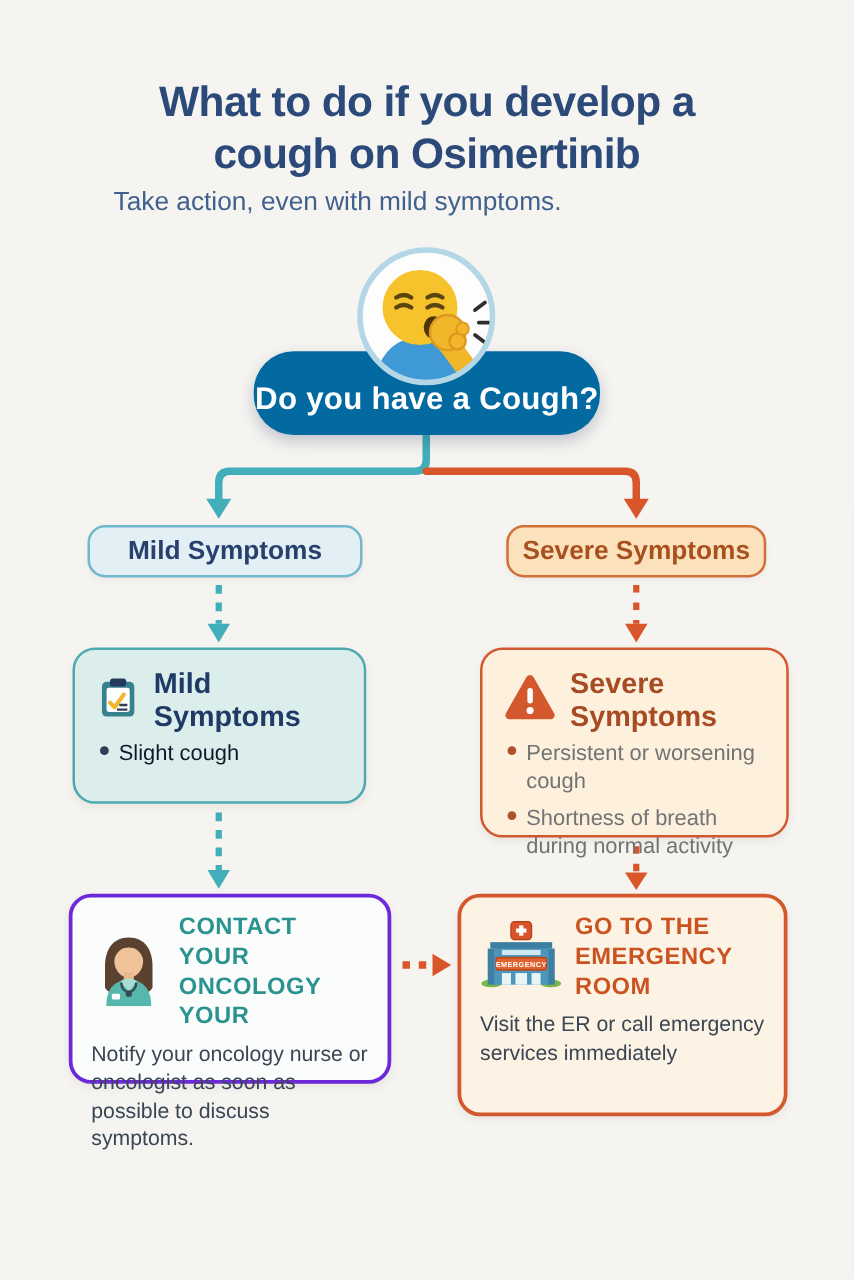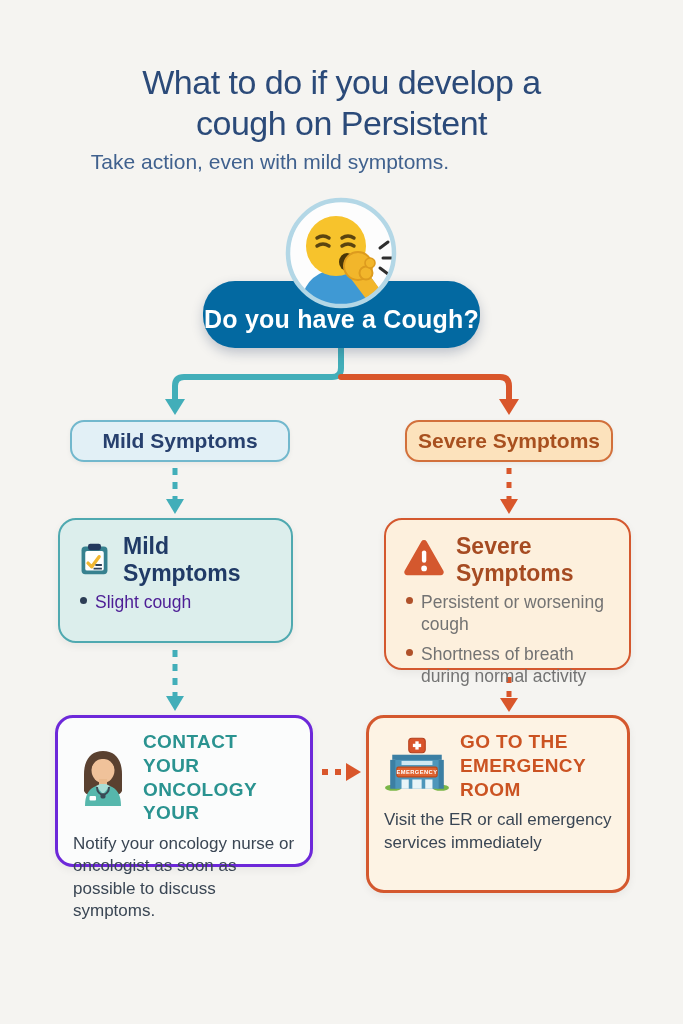"What to do if you" .title { font-weight: 400 -> 700 }
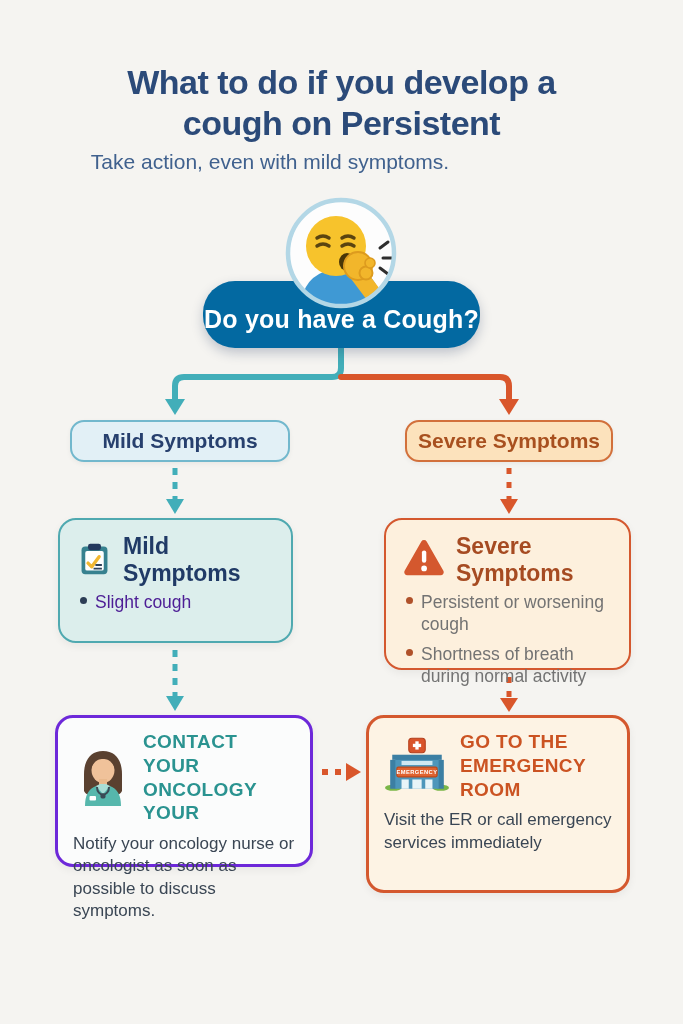"cough on Persistent" span { text: Persistent -> Osimertinib }
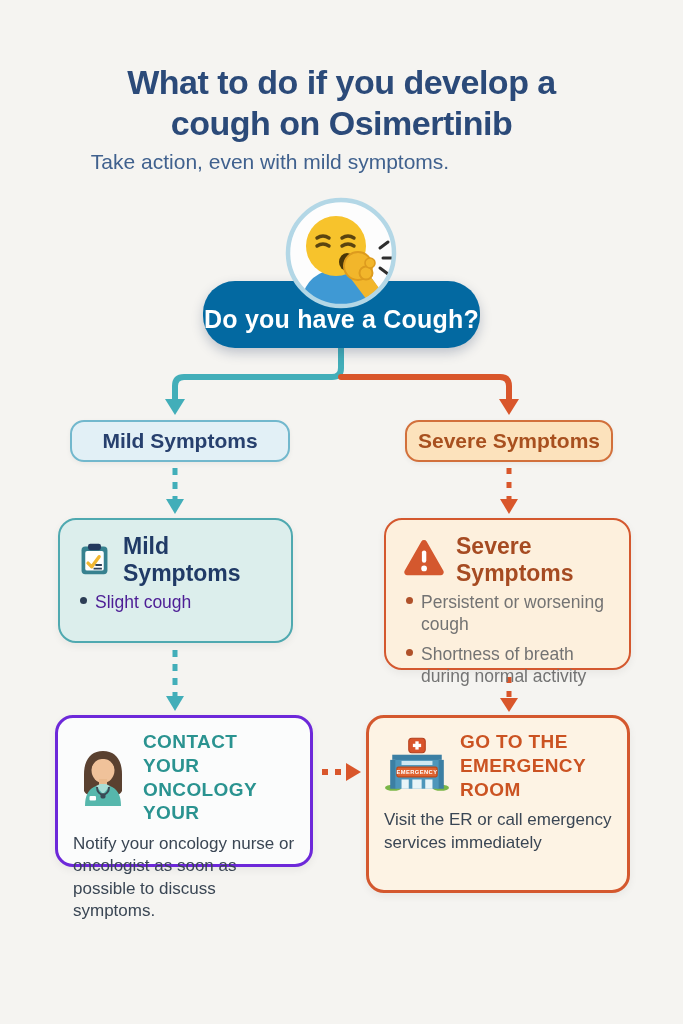"Slight cough" .card-mild li { color: #4c1d95 -> #0f172a }
